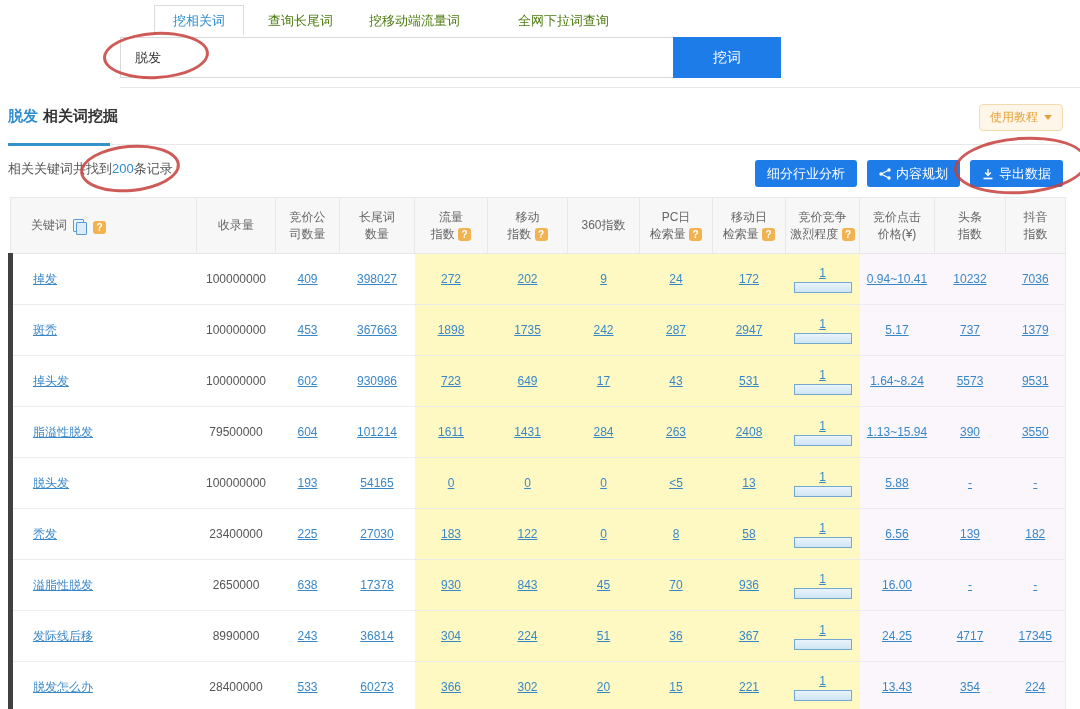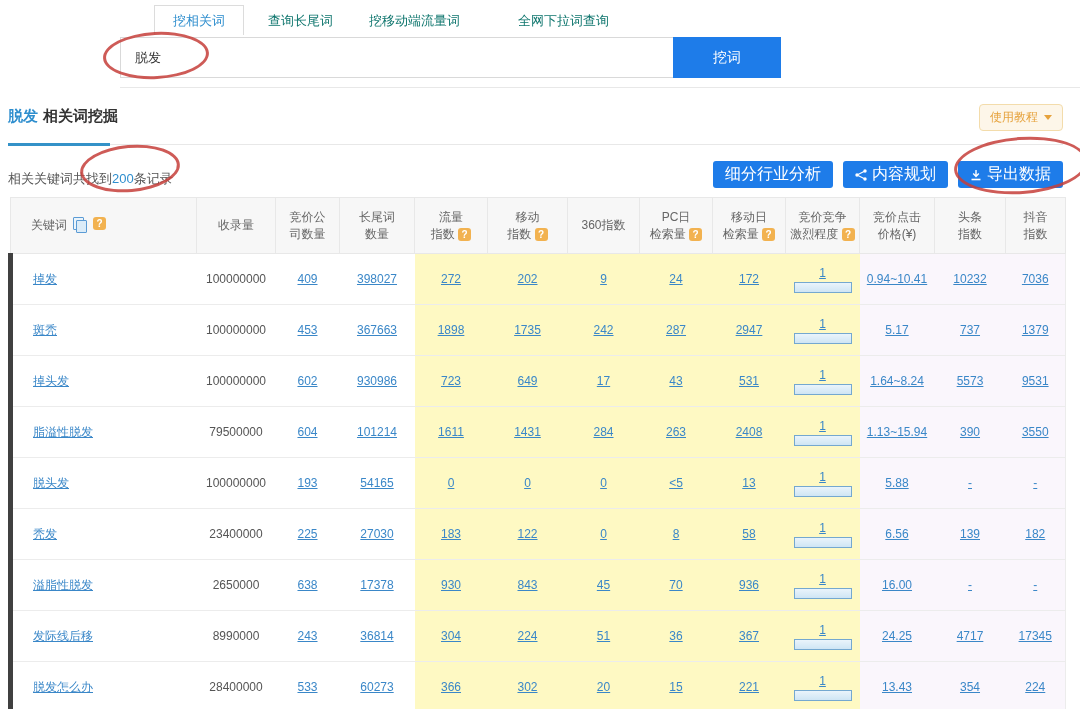"查询长尾词" .tab { color: #0f766e -> #4d7c0f }
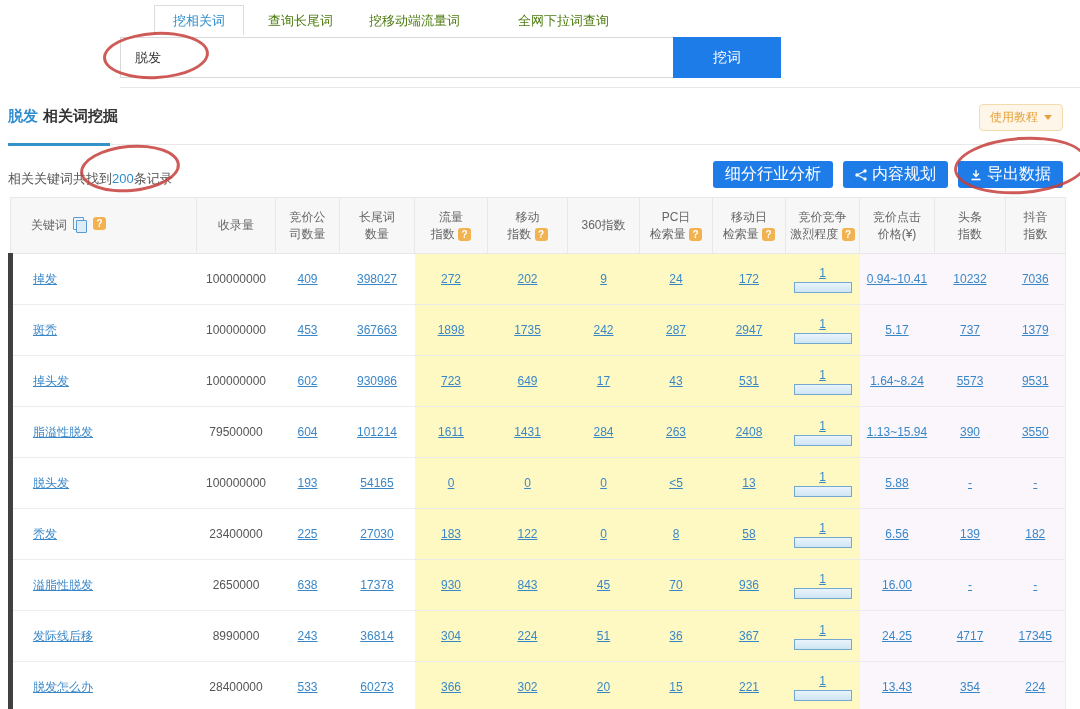"相关关键词共找到200条记录" .subrow { align-items: flex-end -> flex-start }
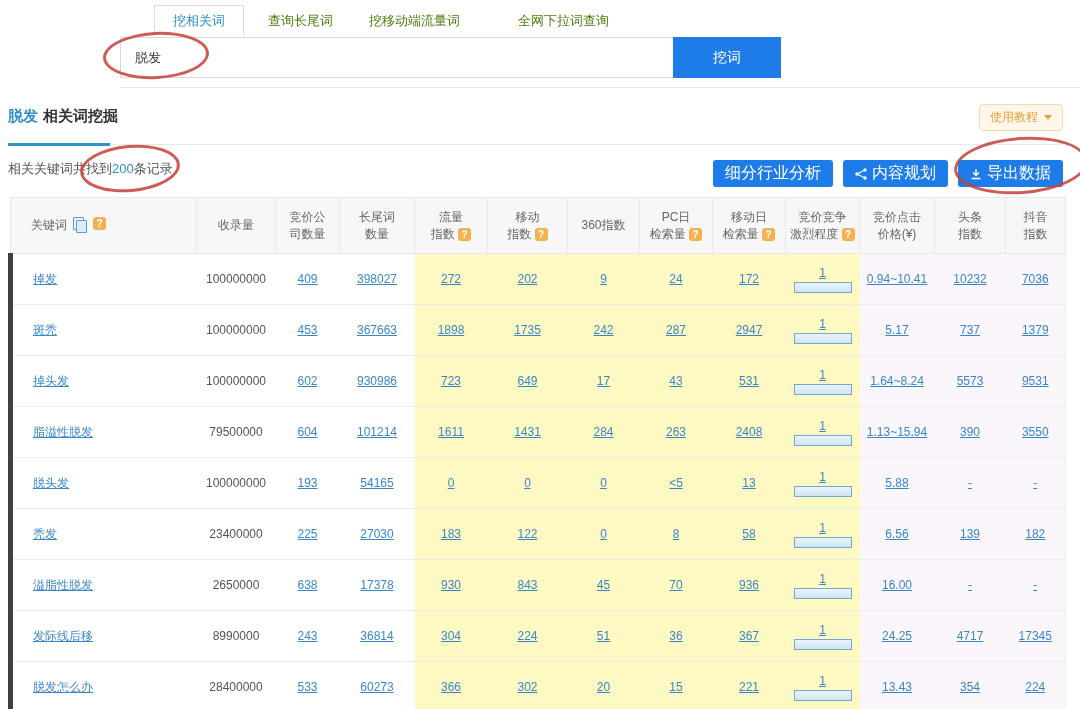"细分行业分析" .act-btn { font-size: 16px -> 13px }
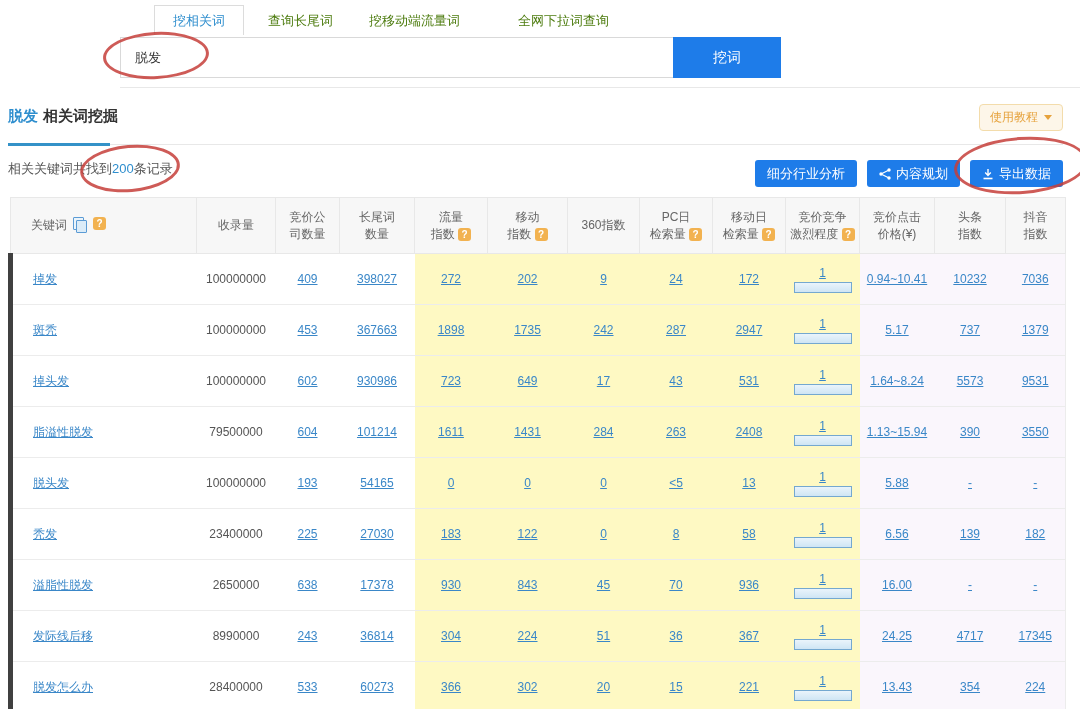"关键词" thead th.kwh .hrow { align-items: flex-start -> flex-end }
